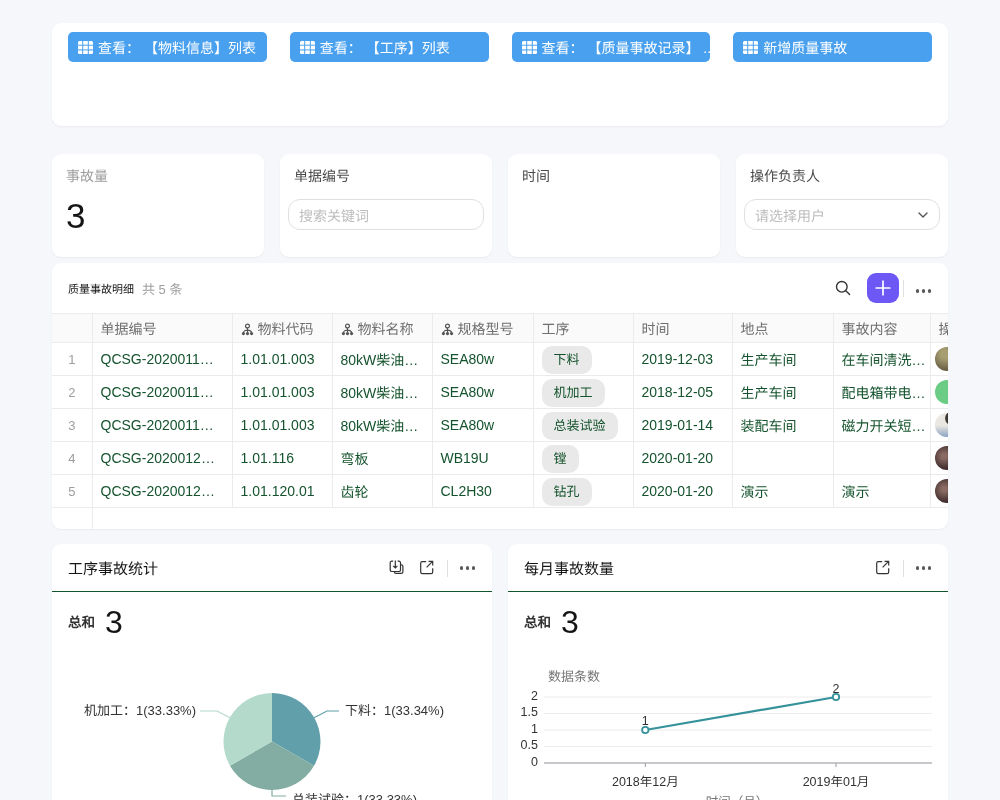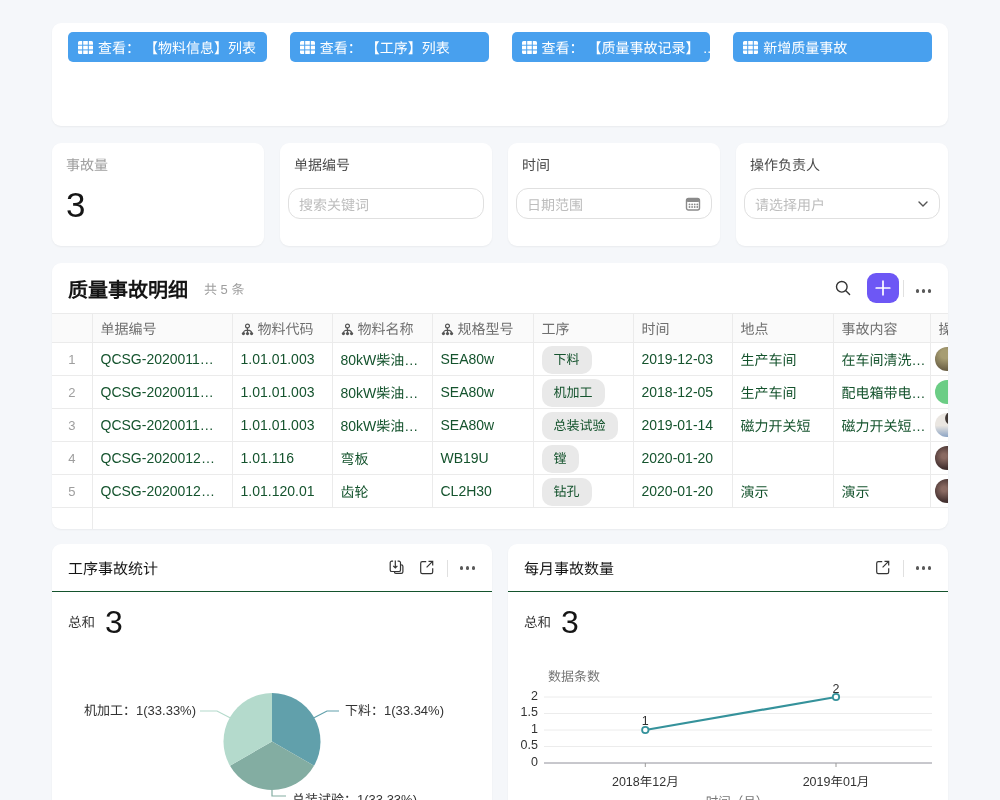"事故量" .fcard { top: 143px -> 154px }
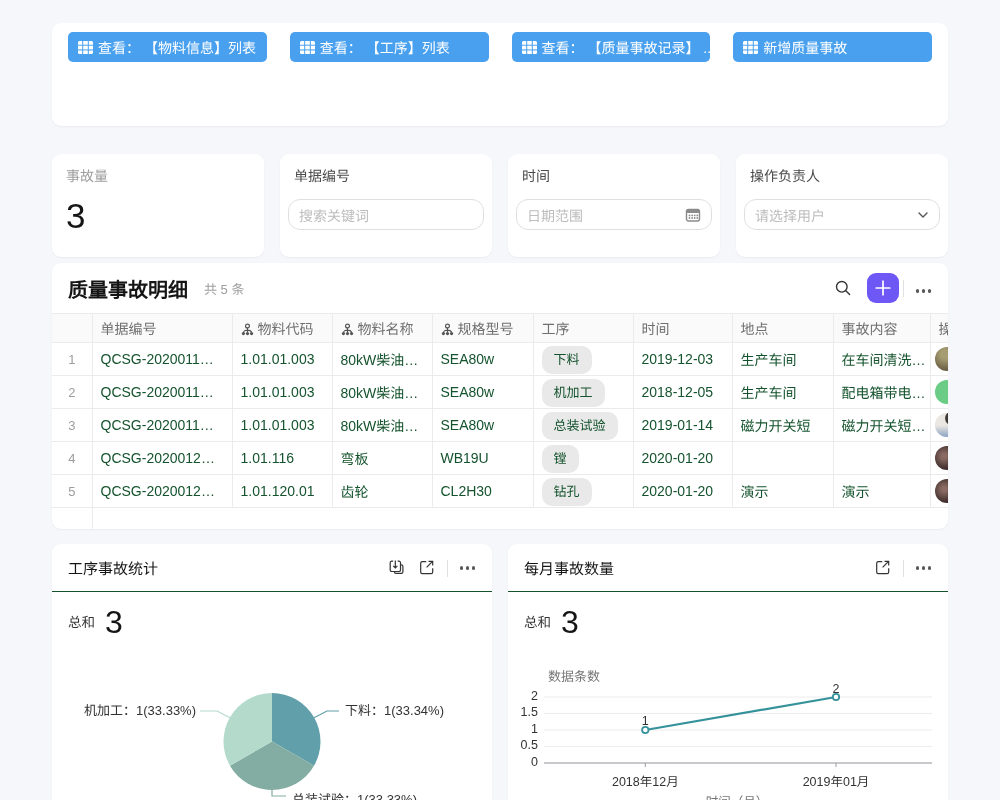"日期范围" div.finput { html: <div> <span>日期范围</span> <svg> <rect></rect> <rect></rect> <g> <circle></circle> <circle></circle> <circle></circle> <circle></circle> <circle></circle> <circle></circle> <circle></circle> <circle></circle> </g> </svg> </div> -> none }
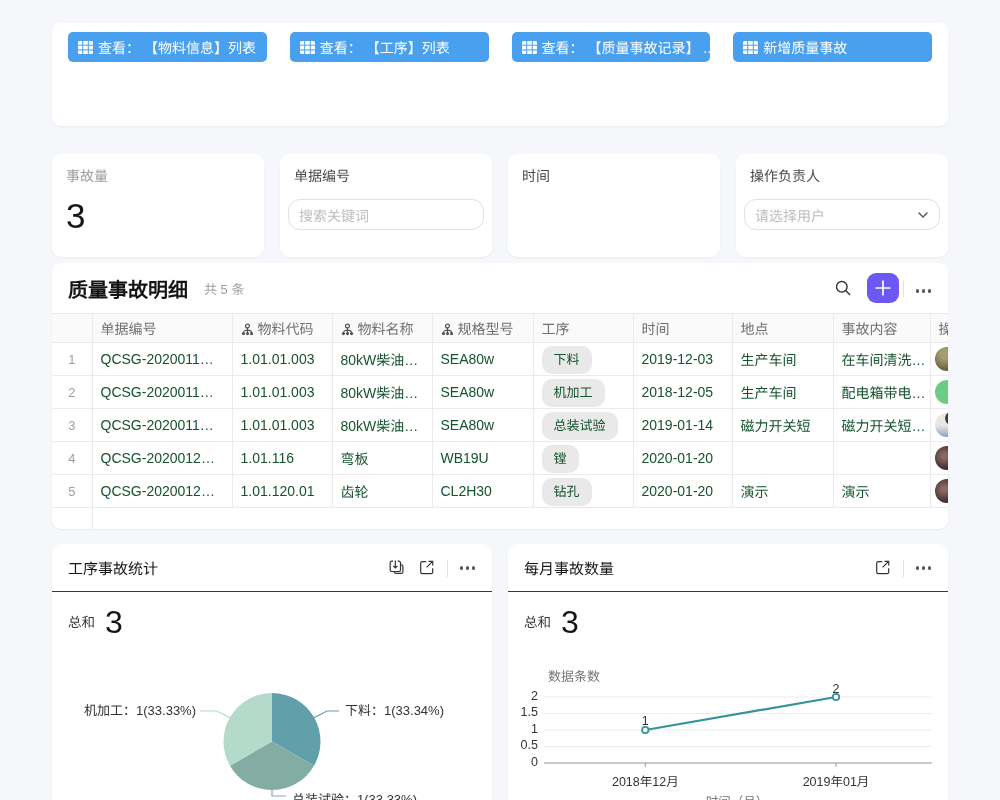"质量事故明细" #cardB .hd .title { font-size: 20px -> 11px; font-weight: 700 -> 400 }
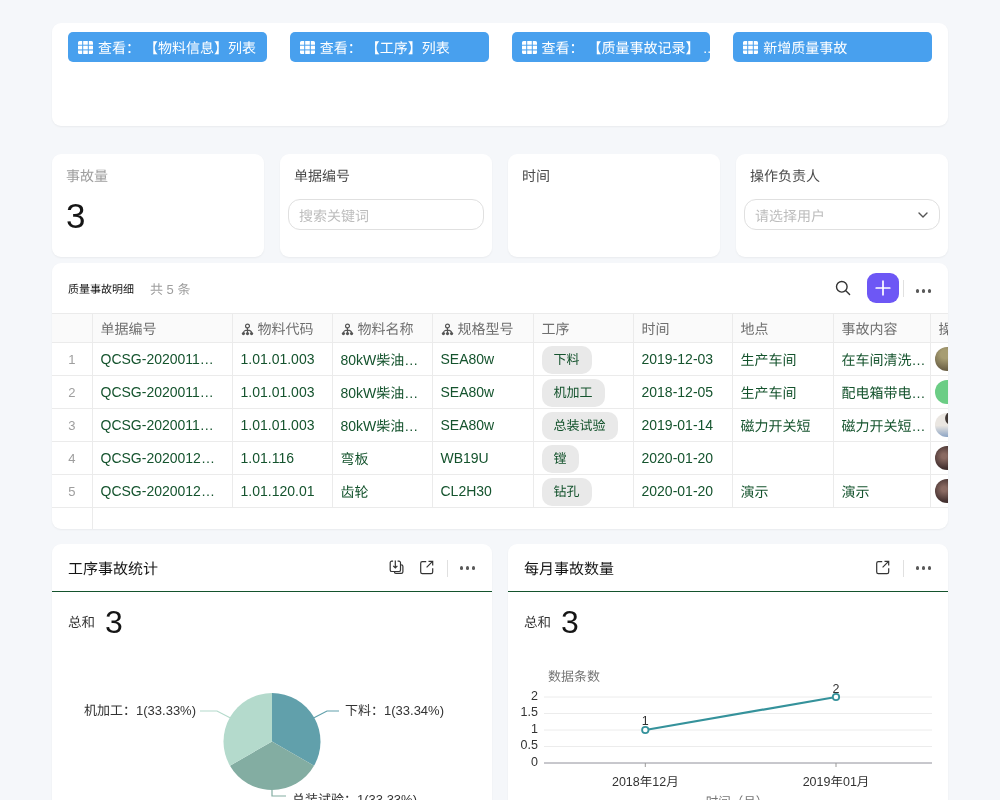"共 5 条" #cardB .hd .count { margin-left: 16px -> 8px }
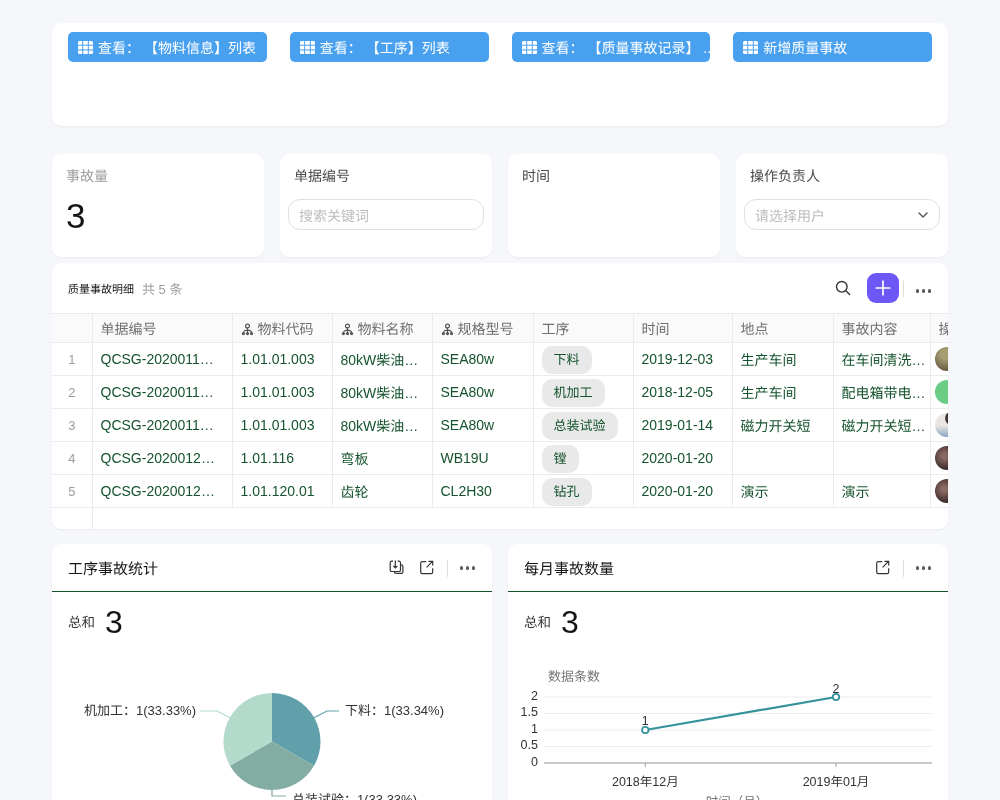"磁力开关短" td { text: 磁力开关短 -> 装配车间 }
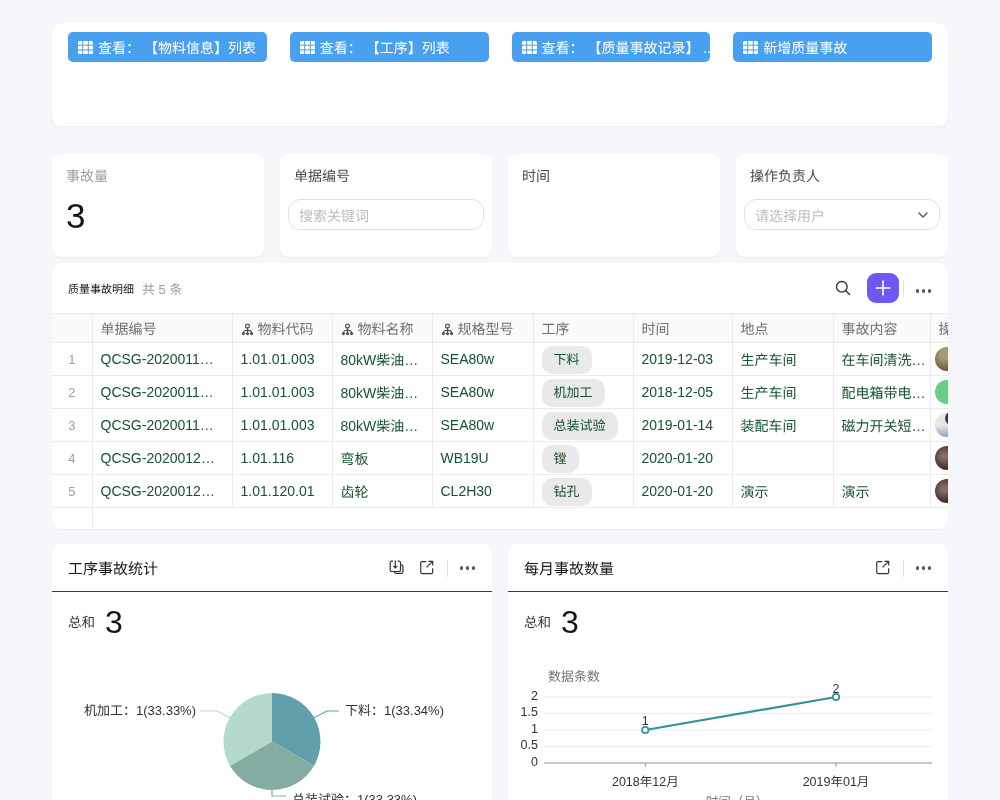"总和" .sl { font-weight: none -> bold }
